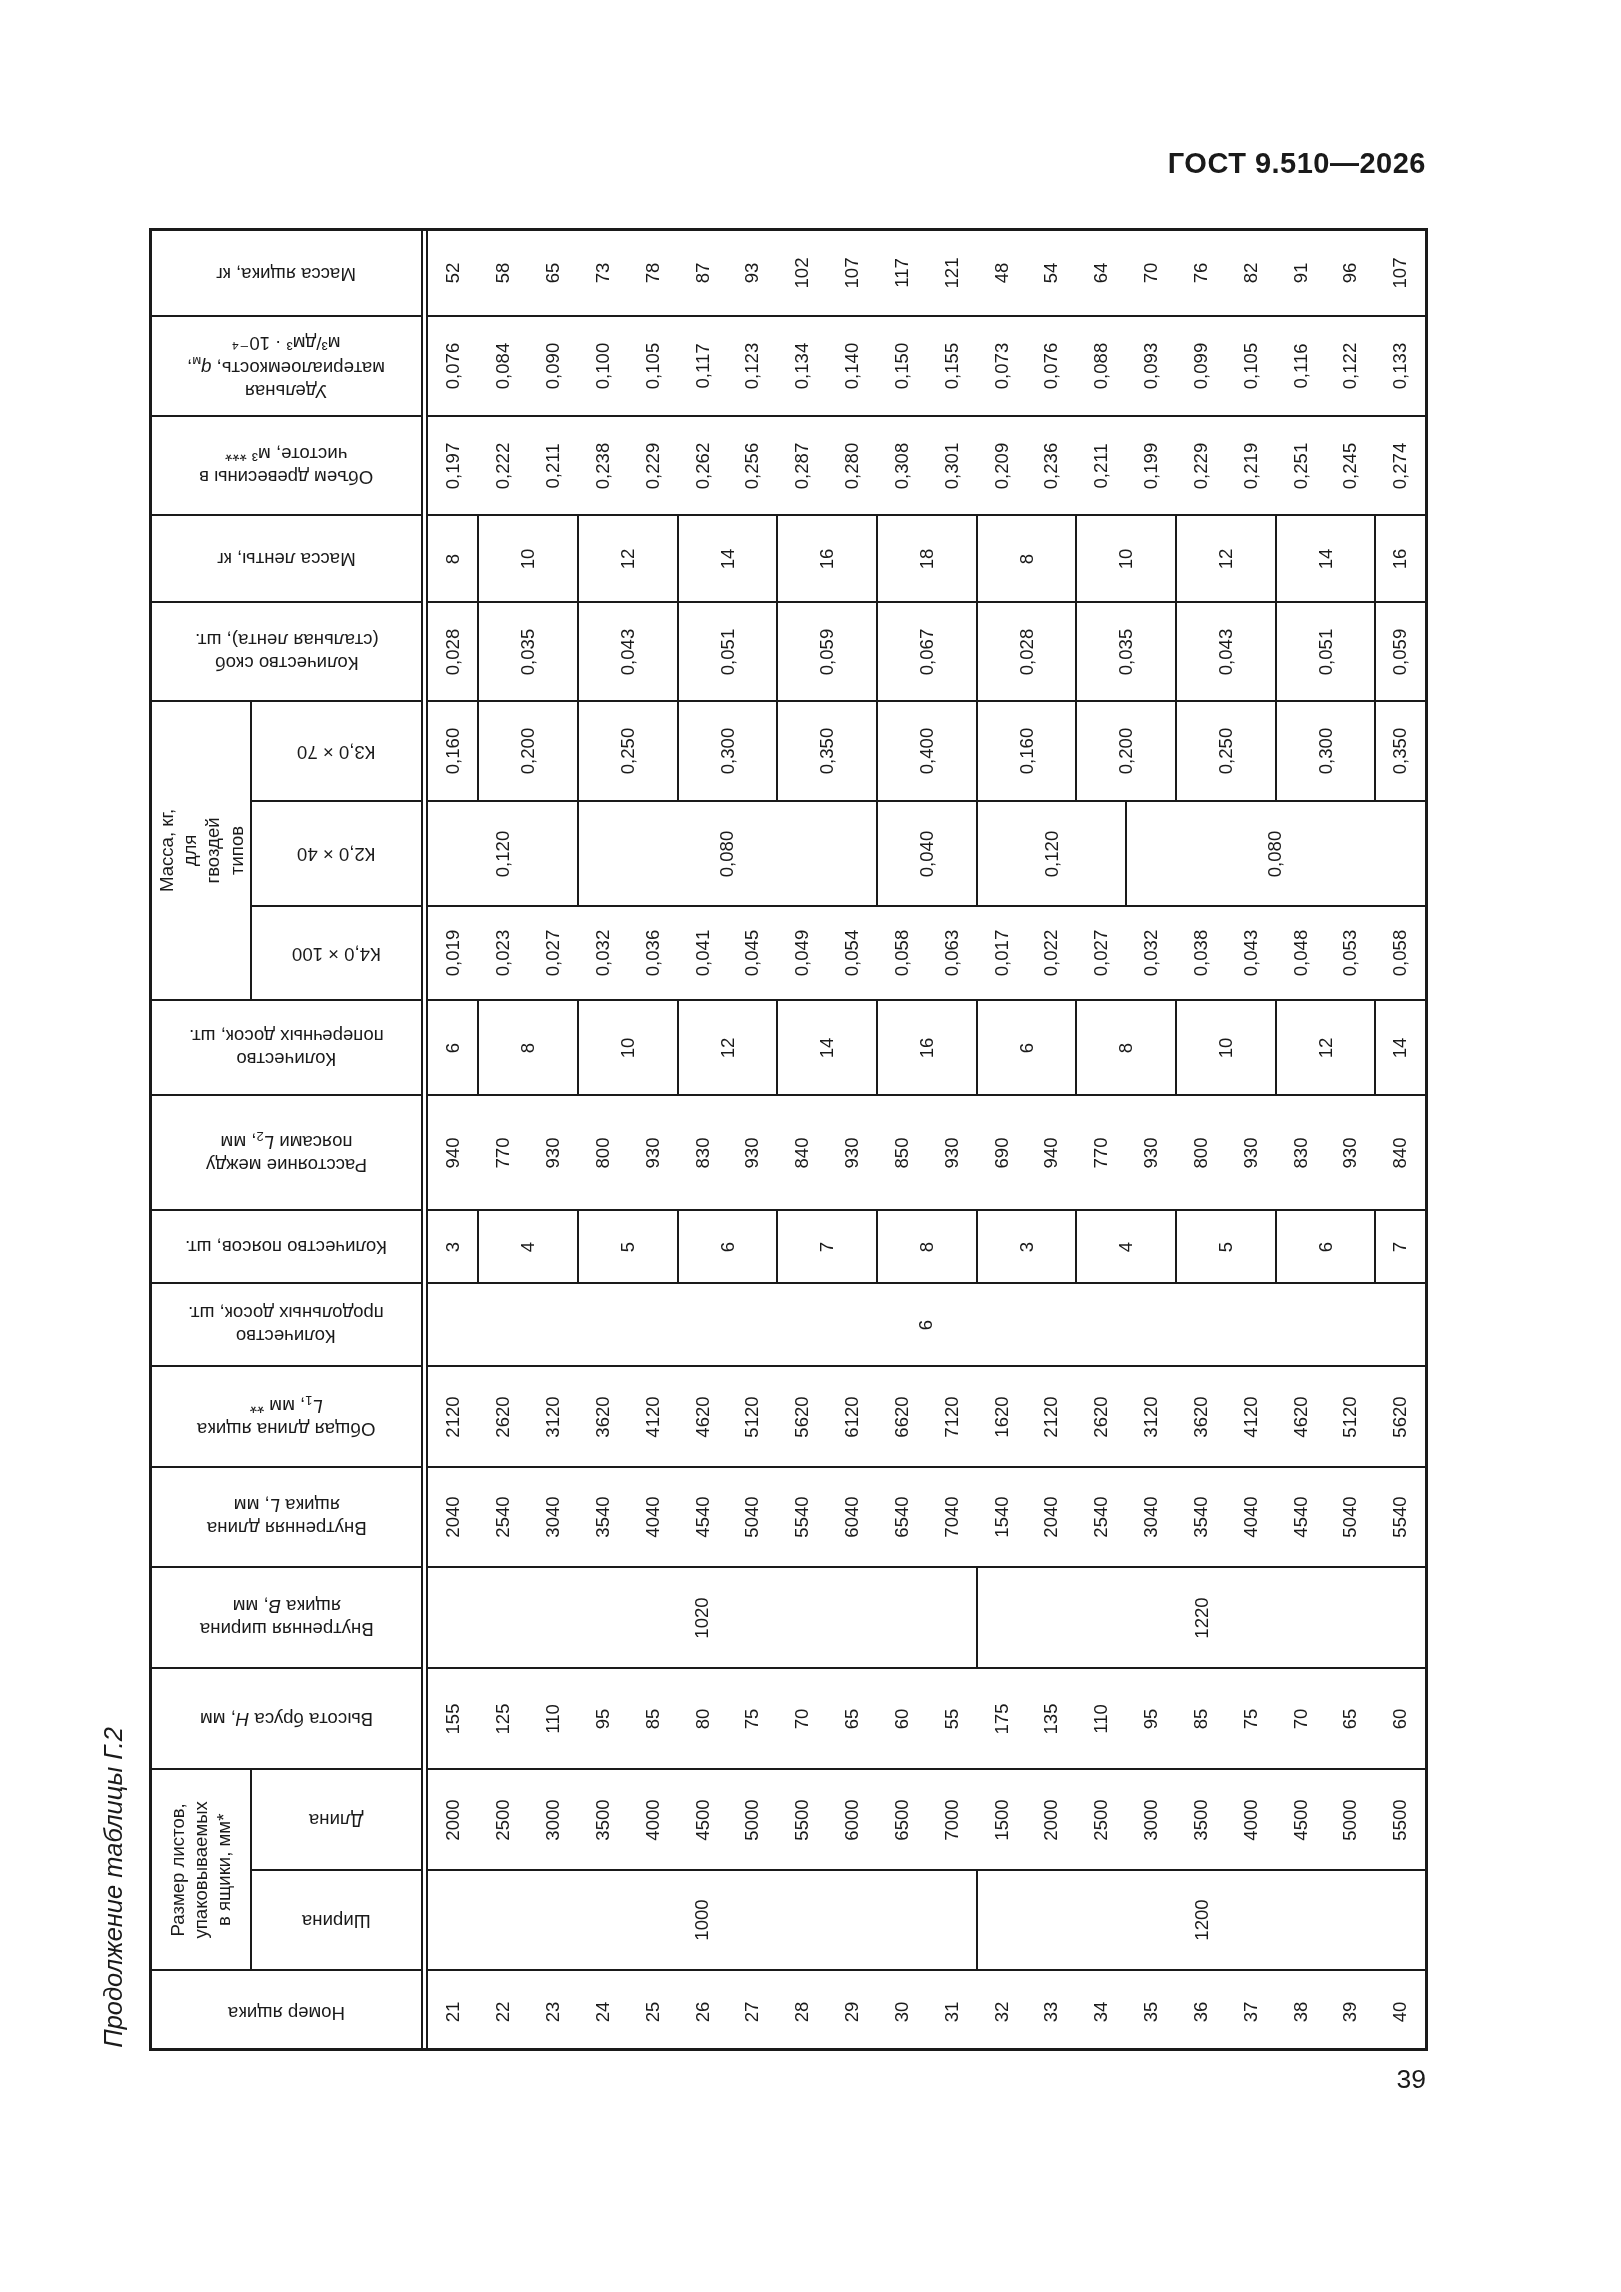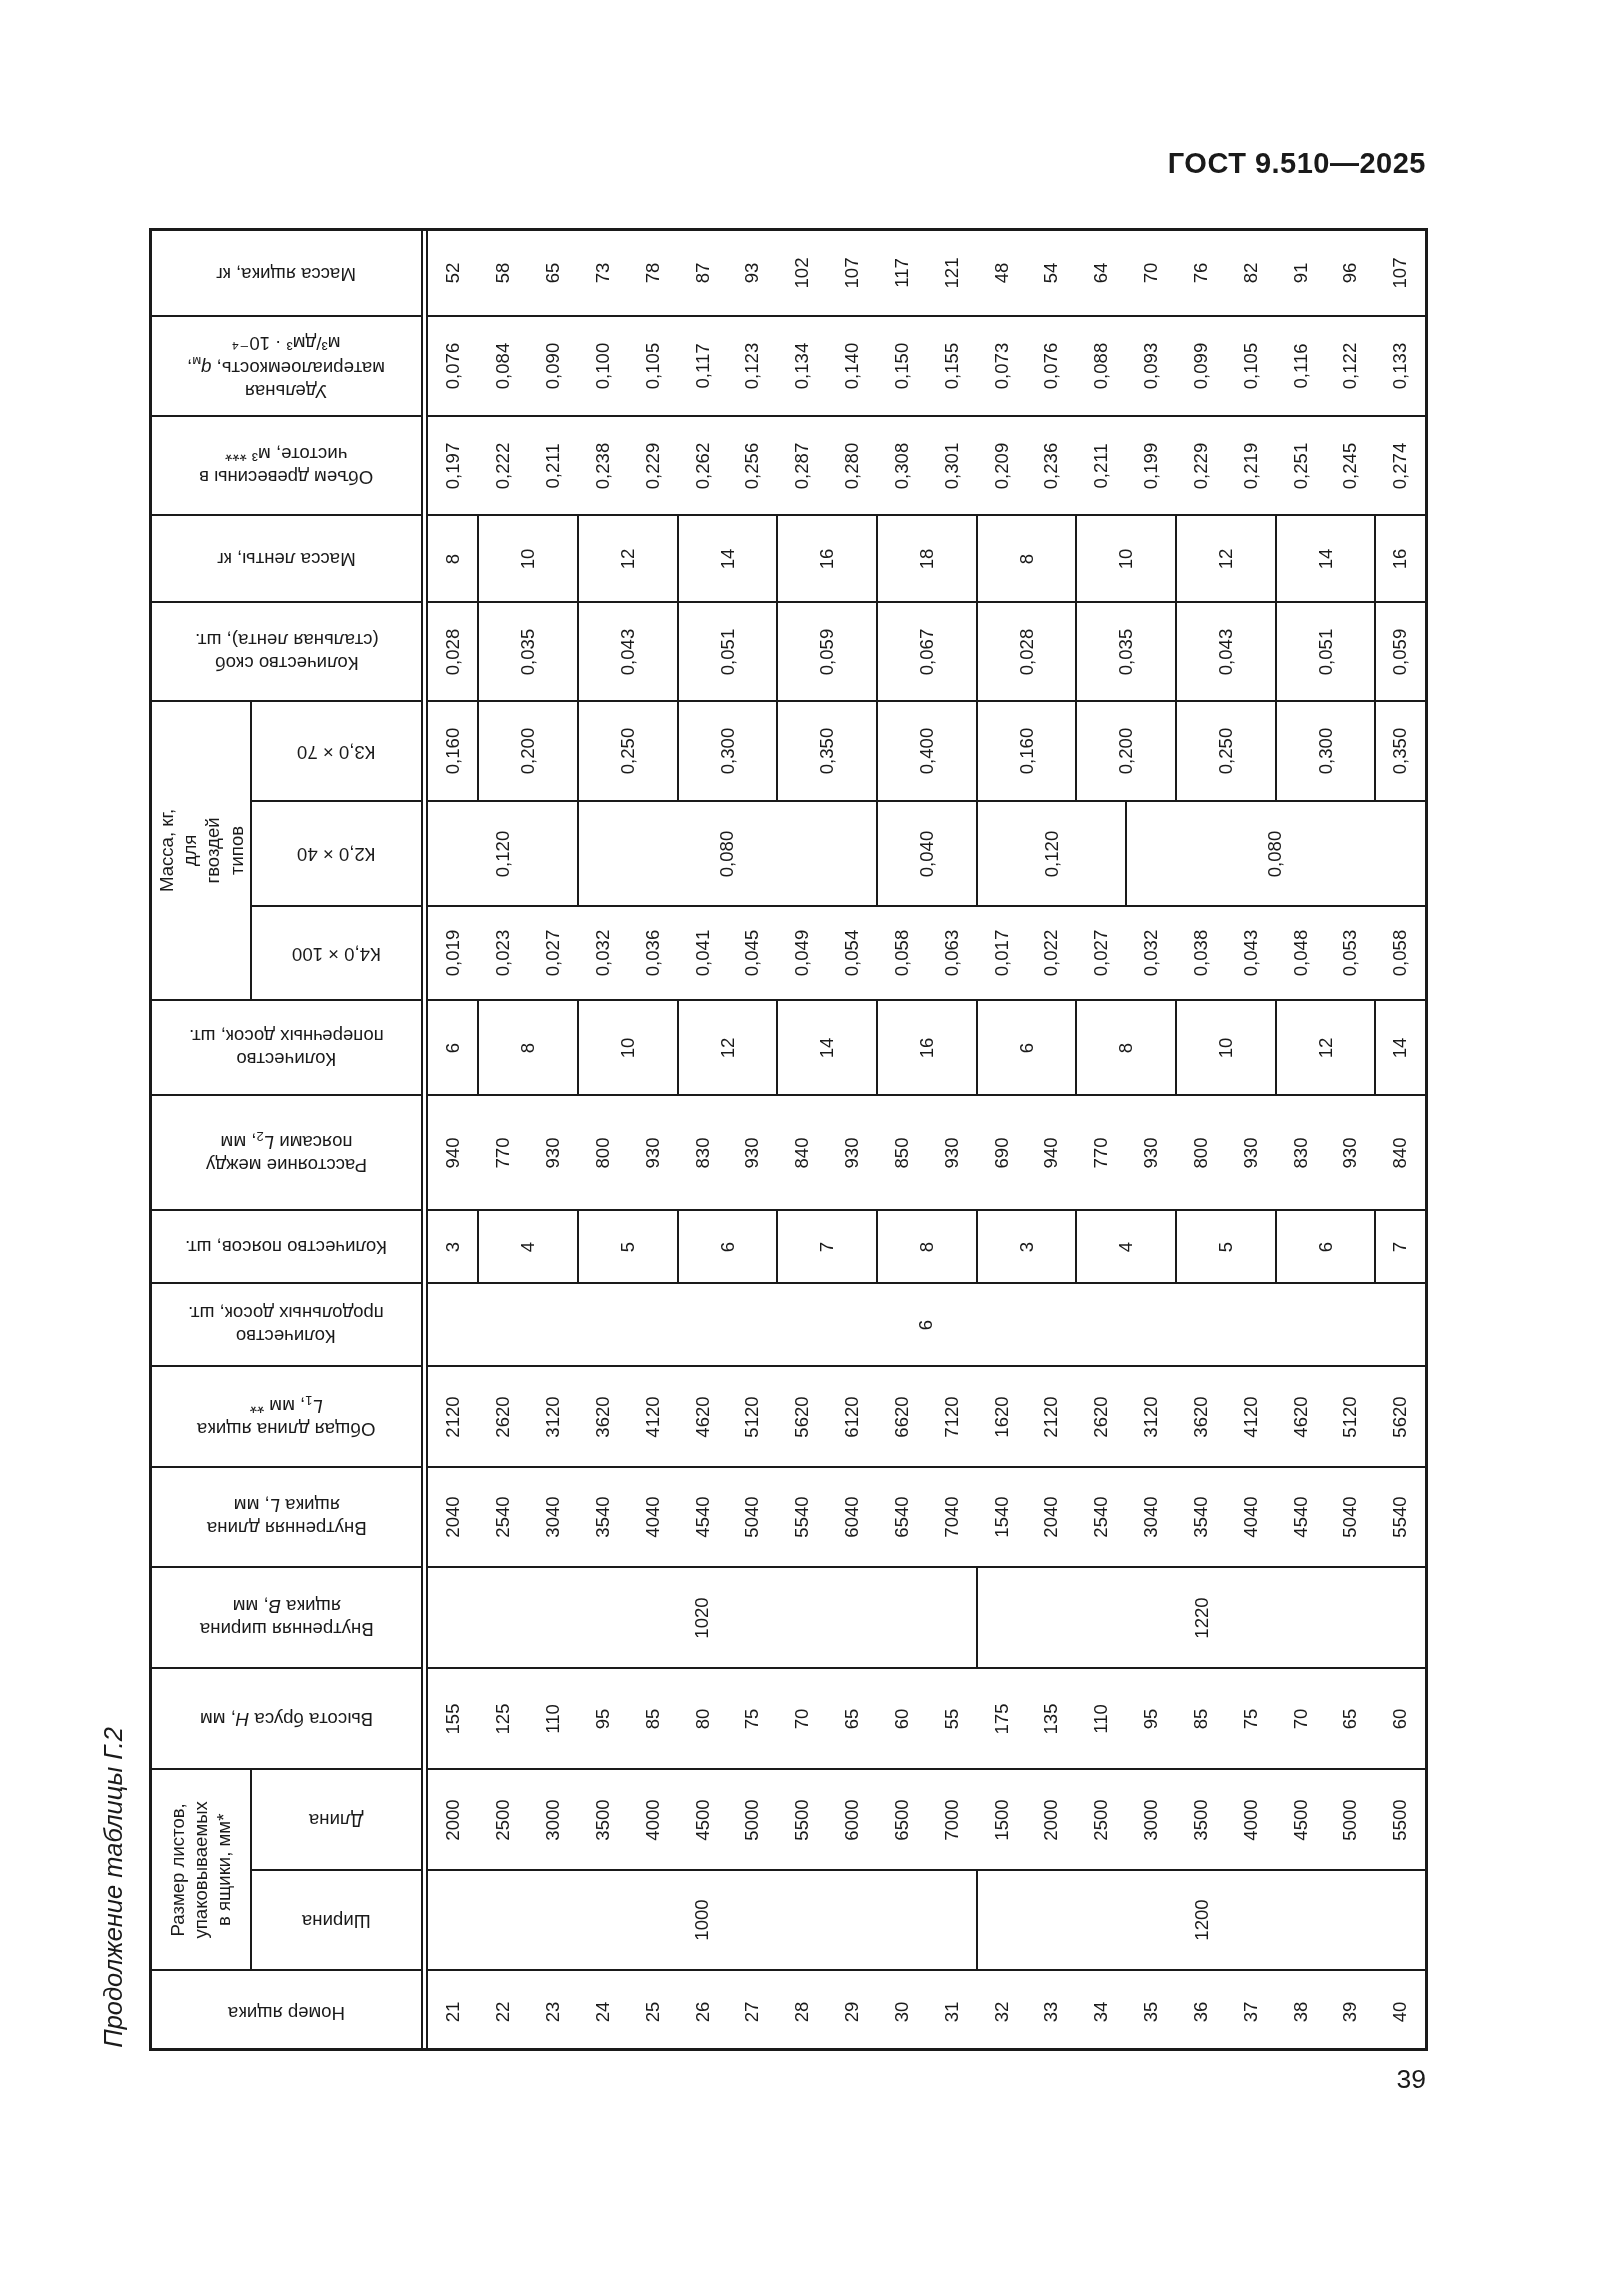"ГОСТ 9.510—2025" div.doc-header { text: 2025 -> 2026 }
